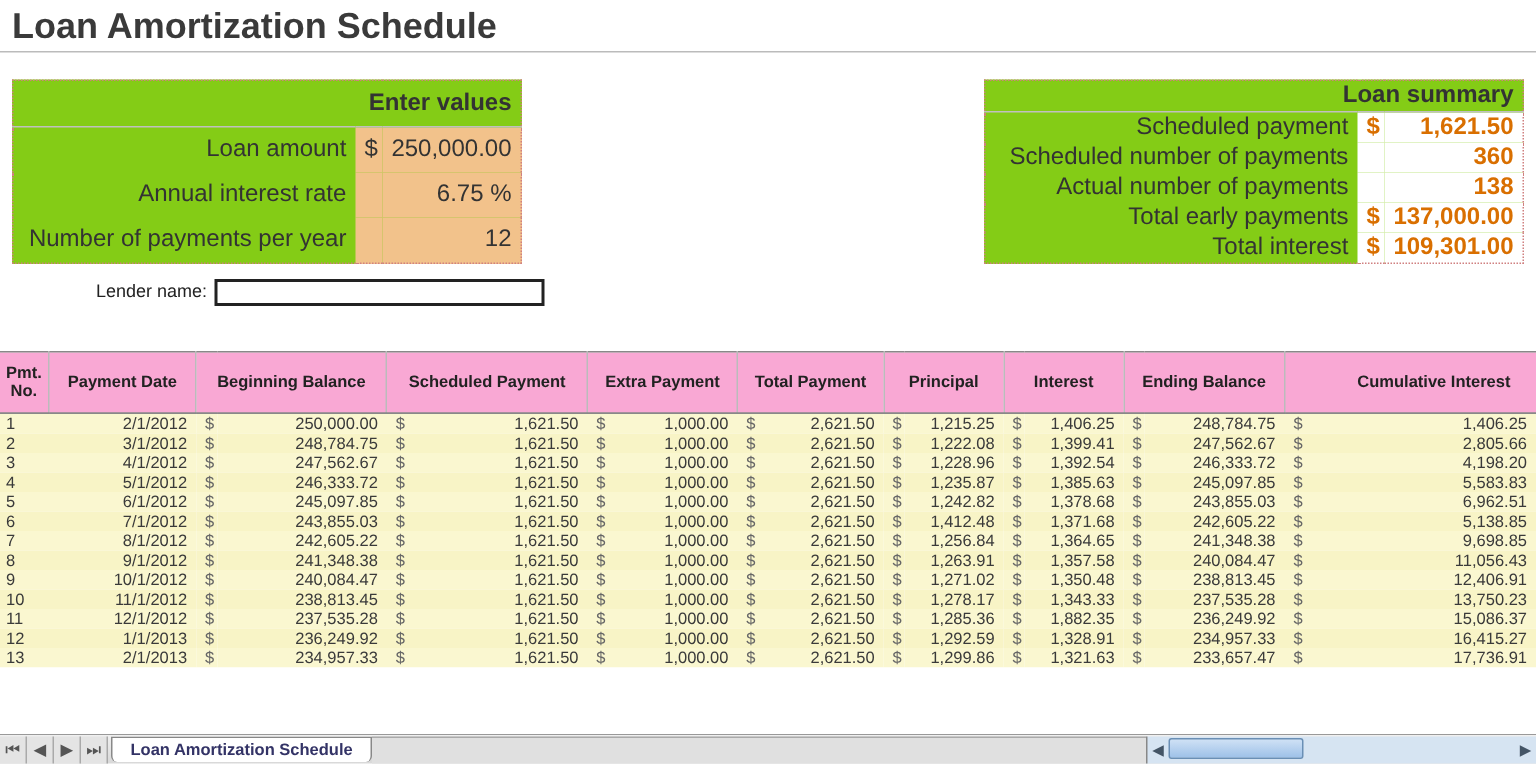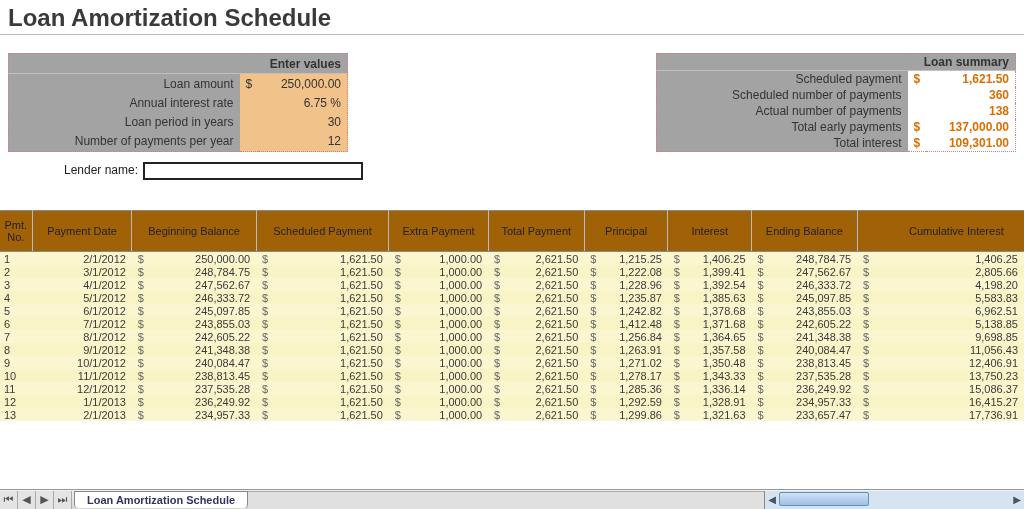"Enter values" .panel { background: #a3a3a3 -> #84cc16; font-size: 12px -> 16px }
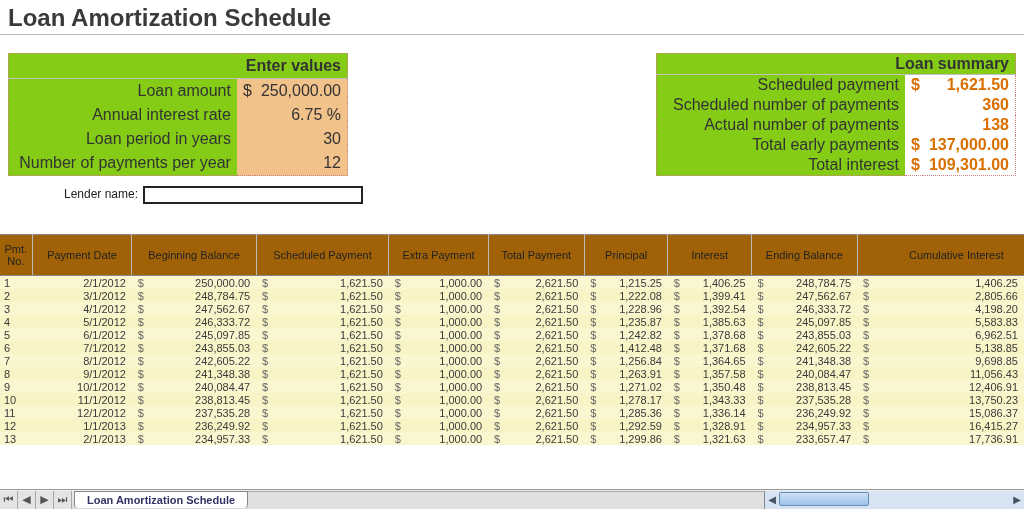"Loan period in years" tr { html: <tr> <td>Loan period in years</td> <td></td> <td>30</td> </tr> -> none }
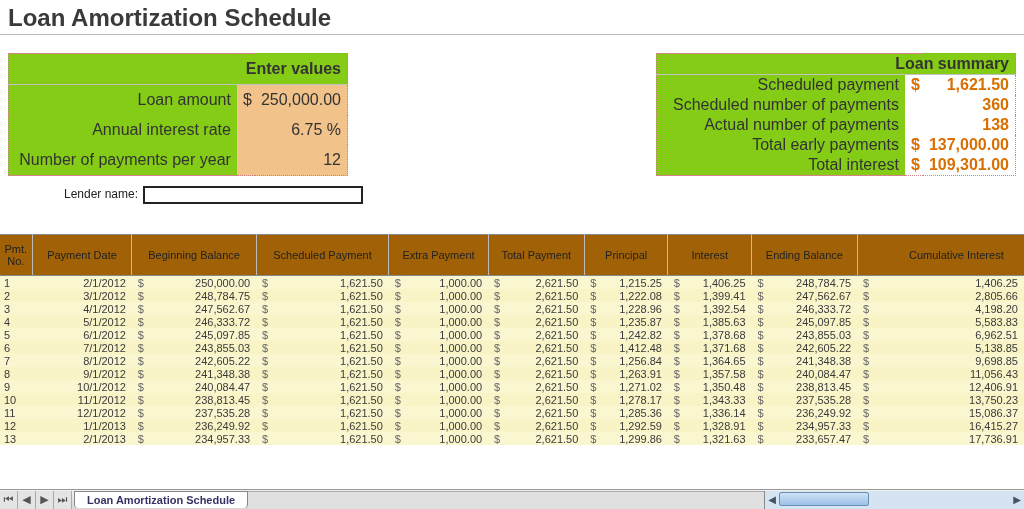"Pmt. No." .sched thead th { background: #a16207 -> #f9a8d4; font-weight: normal -> bold }
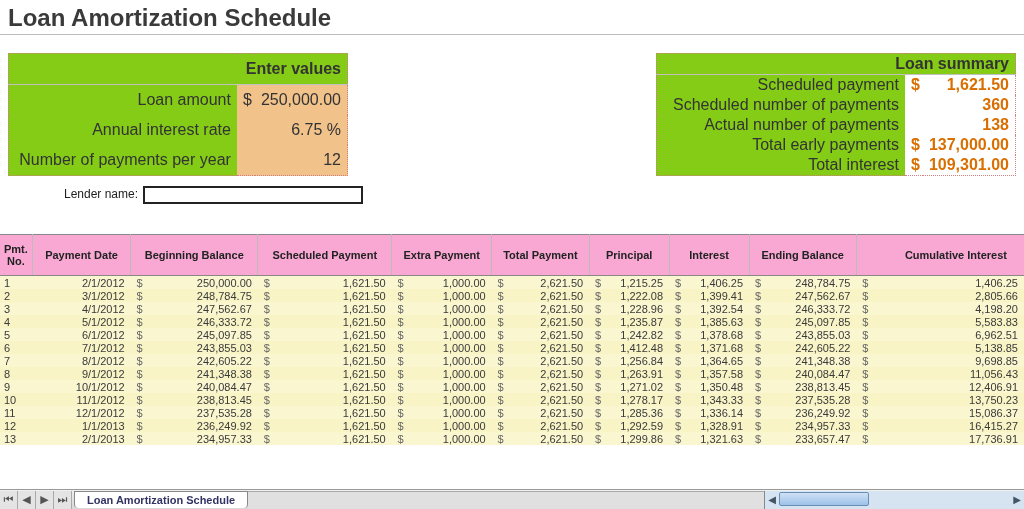"1,336.14" td { text: 1,336.14 -> 1,882.35 }
